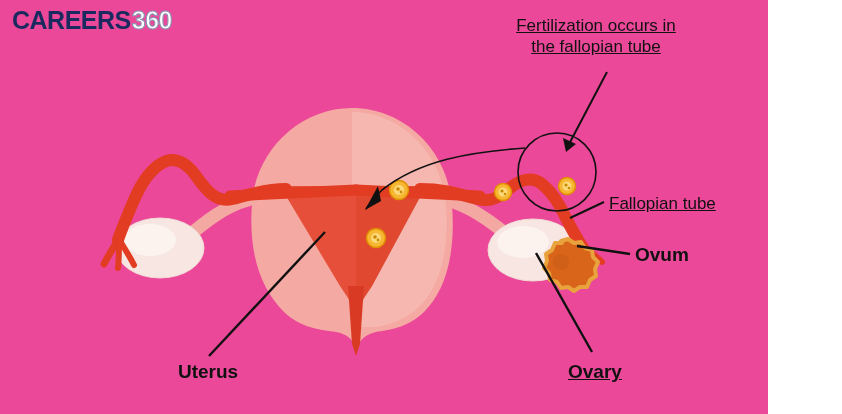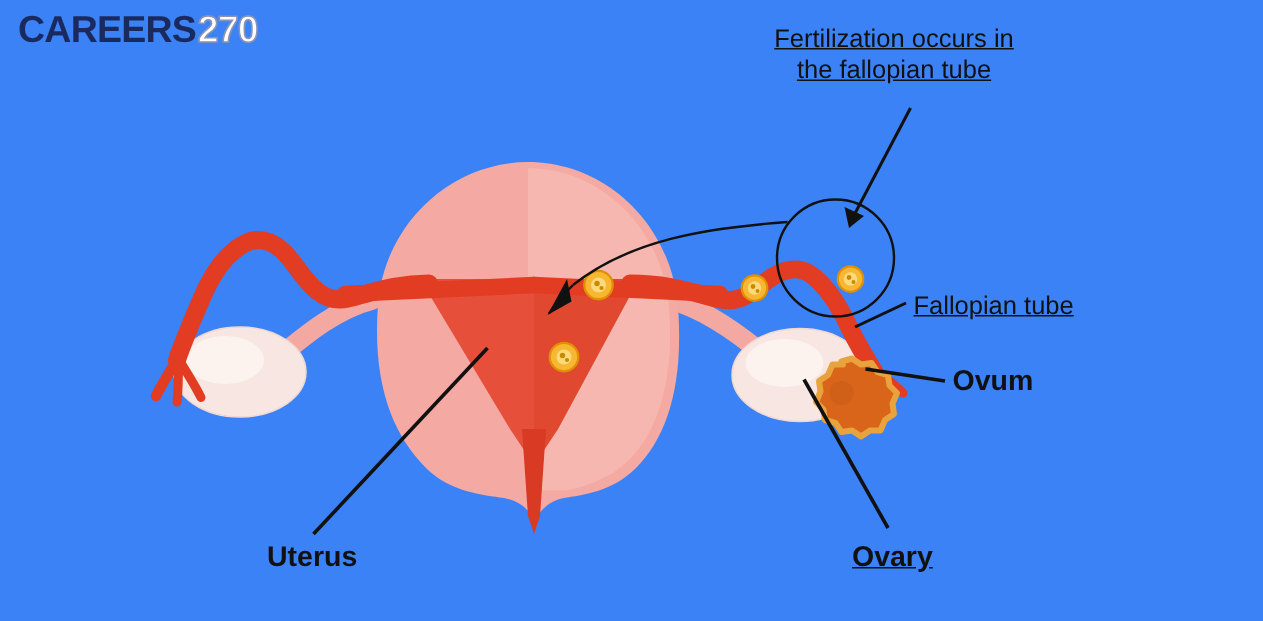"CAREERS" #canvas { background: #3b82f6 -> #ec4899; width: 842px -> 768px }
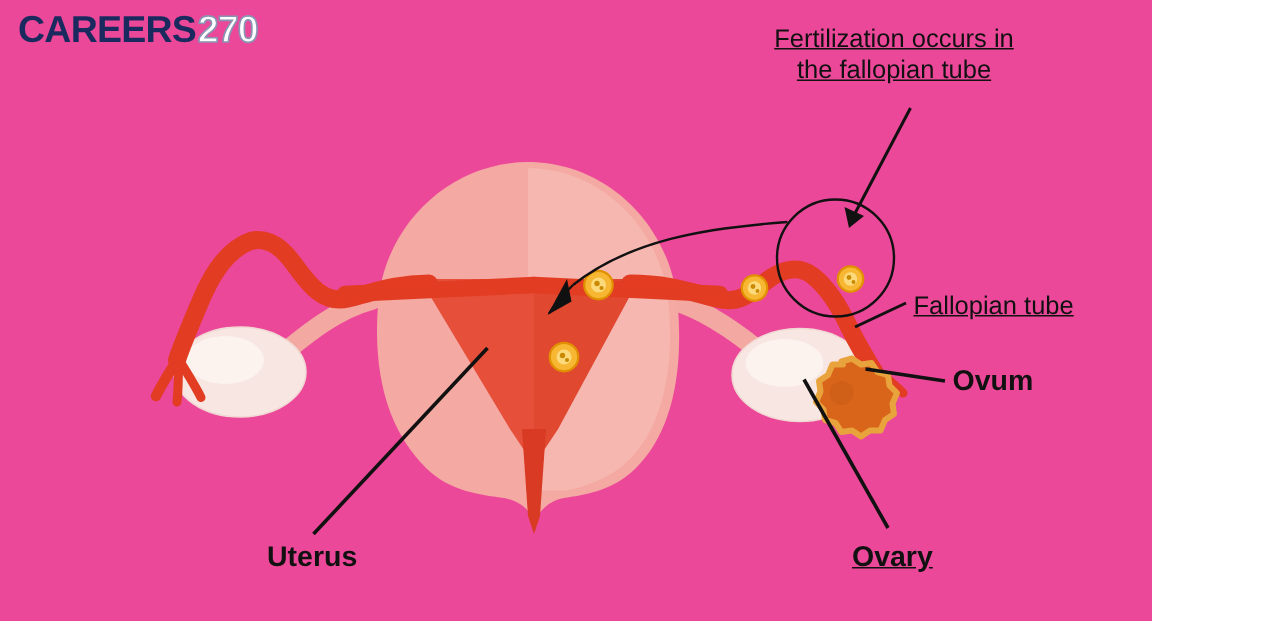"270" span.threesixty { text: 270 -> 360 }
